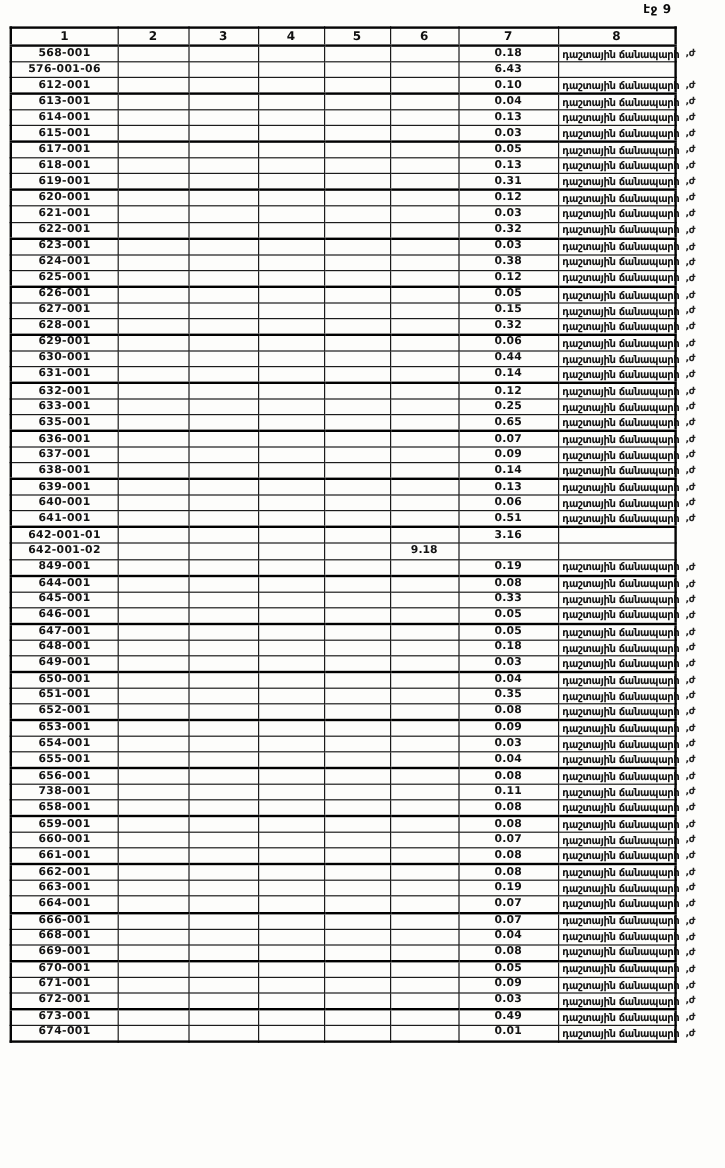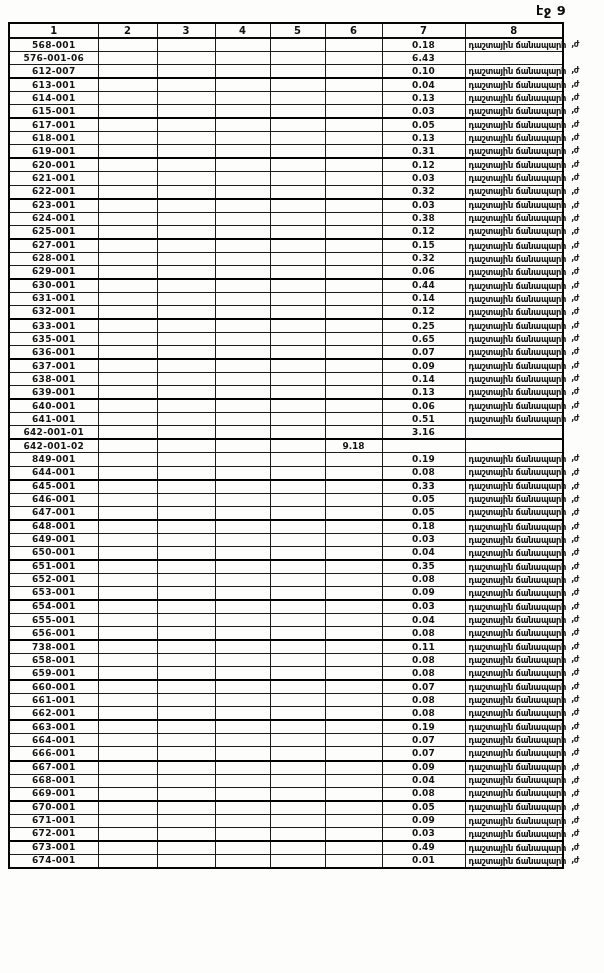"էջ 9" .page-label { font-size: 13px -> 10px }
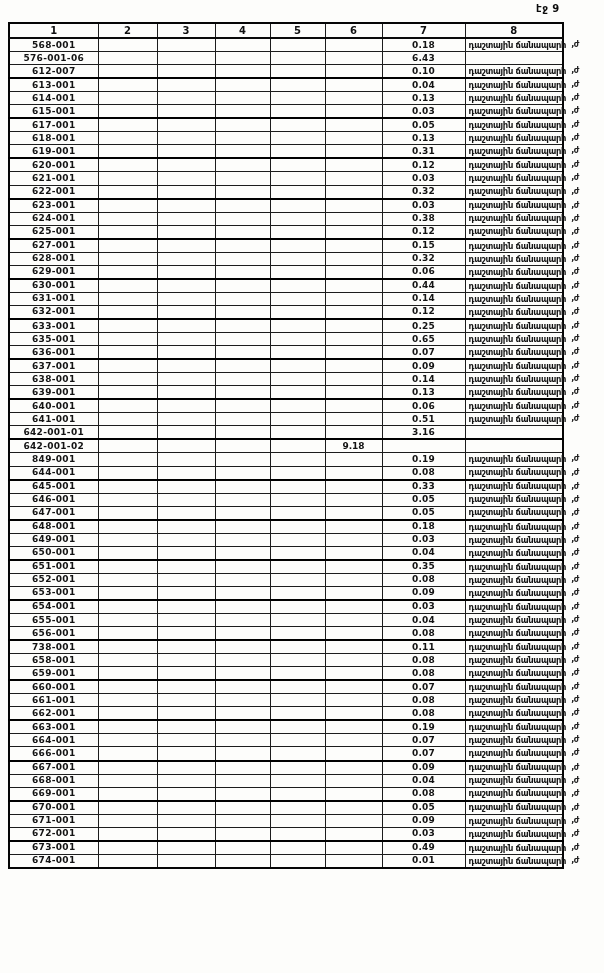"612-007" td.cell-id { text: 612-007 -> 612-001 }
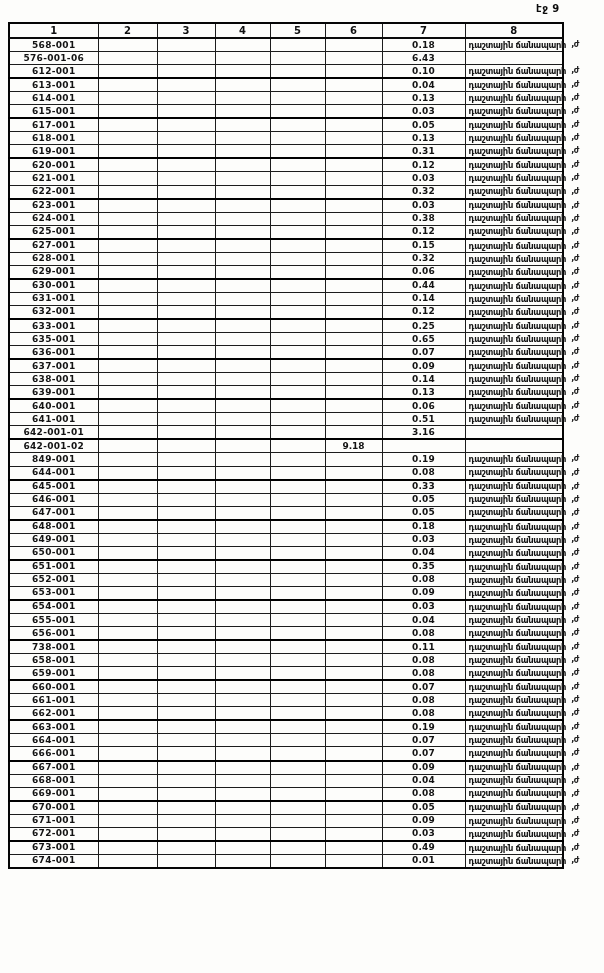"626-001" tr { html: none -> <tr> <td>626-001</td> <td></td> <td></td> <td></td> <td></td> <td></td> <td>0.05</td> <td> <span>դաշտային ճանապարհ</span> <span>,ժ</span> </td> </tr> }
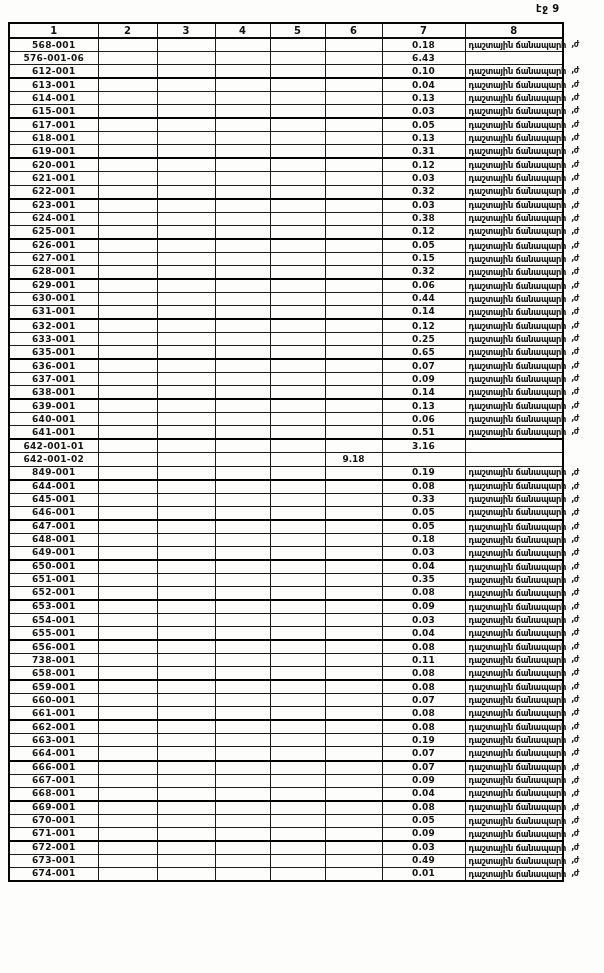"667-001" tr { html: <tr> <td>667-001</td> <td></td> <td></td> <td></td> <td></td> <td></td> <td>0.09</td> <td> <span>դաշտային ճանապարհ</span> <span>,ժ</span> </td> </tr> -> none }
